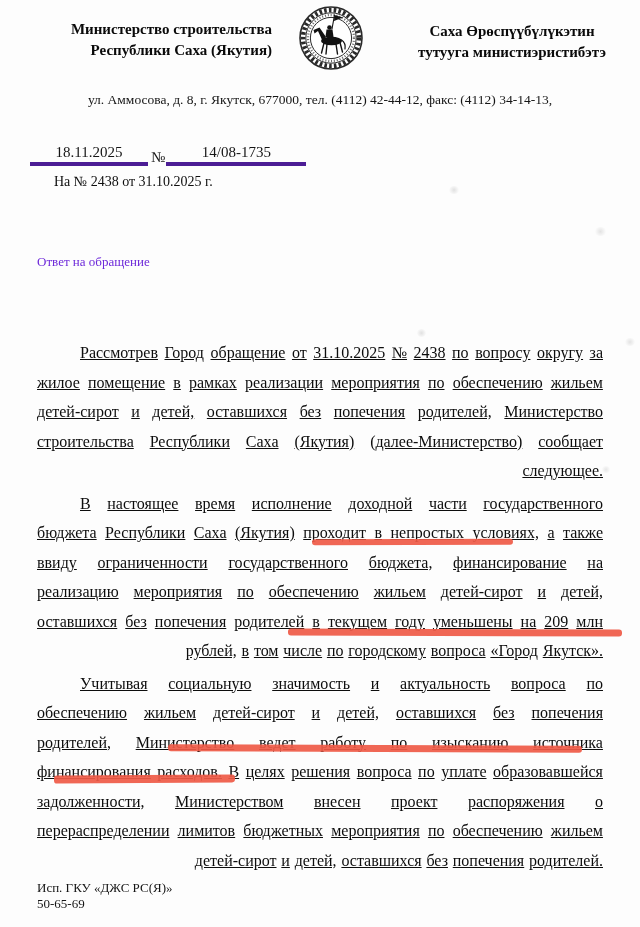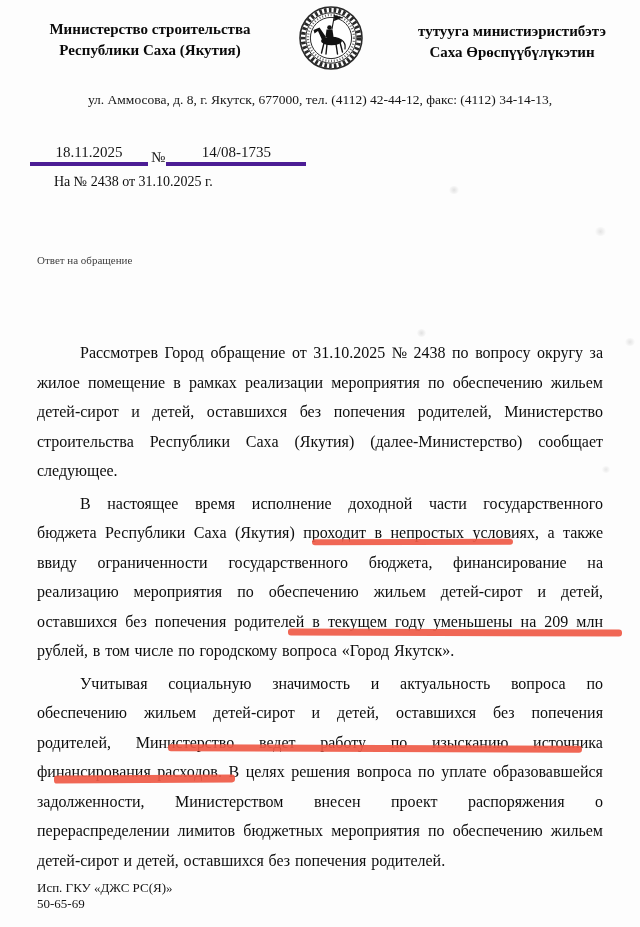"Министерство строительства" .hdr-left { text-align: center -> right }
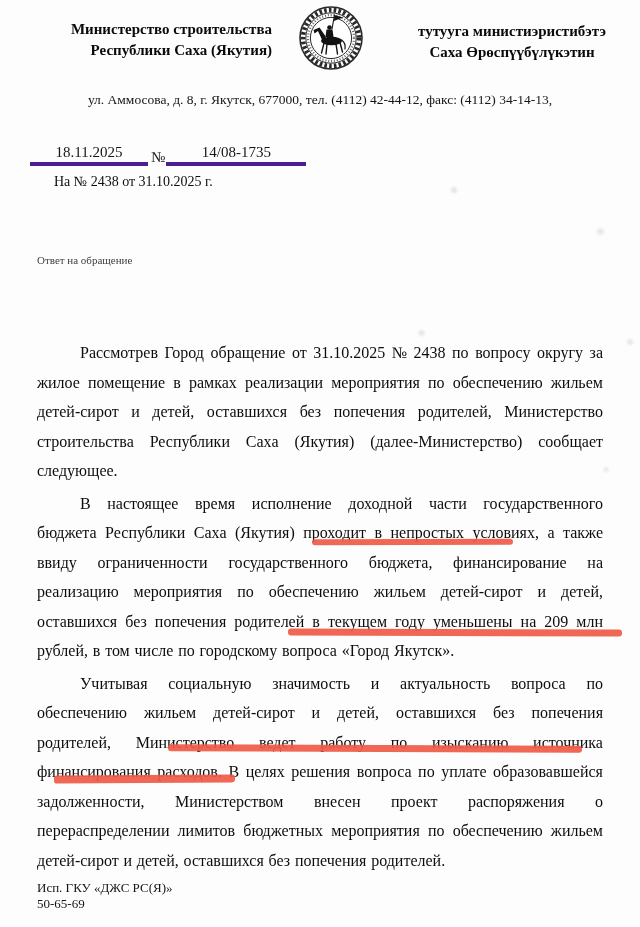"тутууга министиэристибэтэ" div { order: before "Саха Өрөспүүбүлүкэтин" -> after "Саха Өрөспүүбүлүкэтин" }
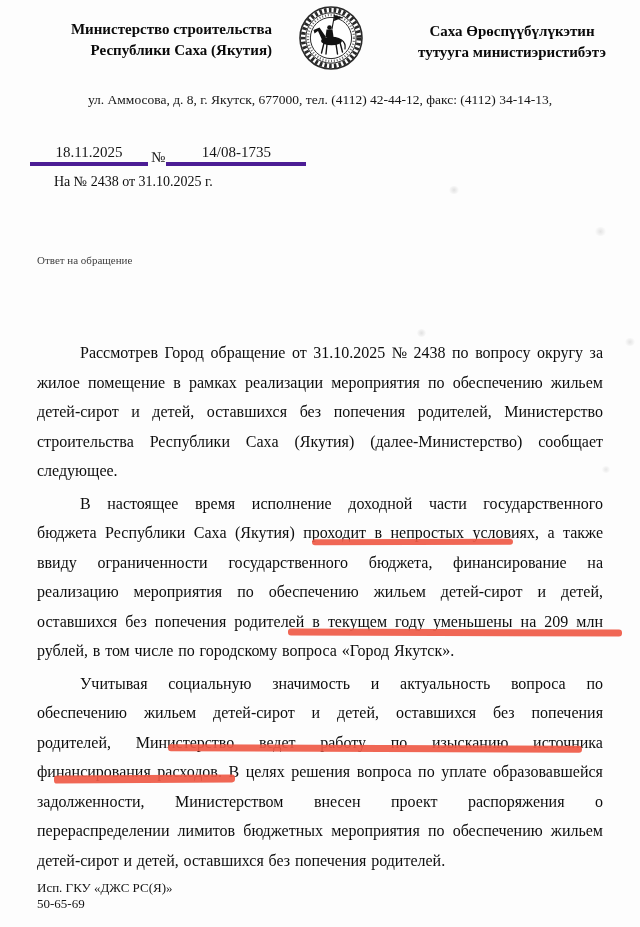"Ответ на обращение" .subject { color: #404040 -> #6d28d9; font-size: 11px -> 13px }
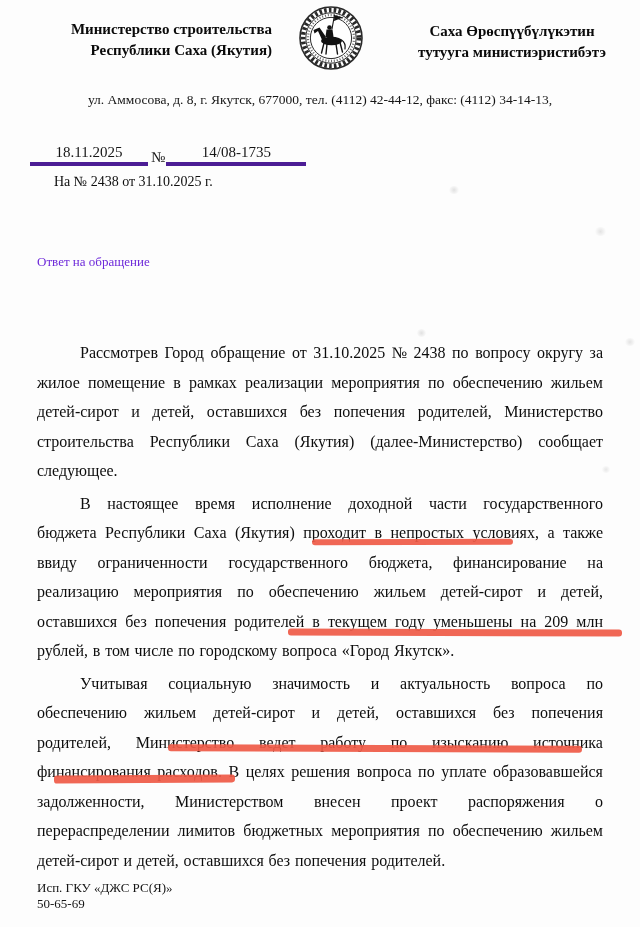"Рассмотрев" .line { text-decoration: none -> underline }
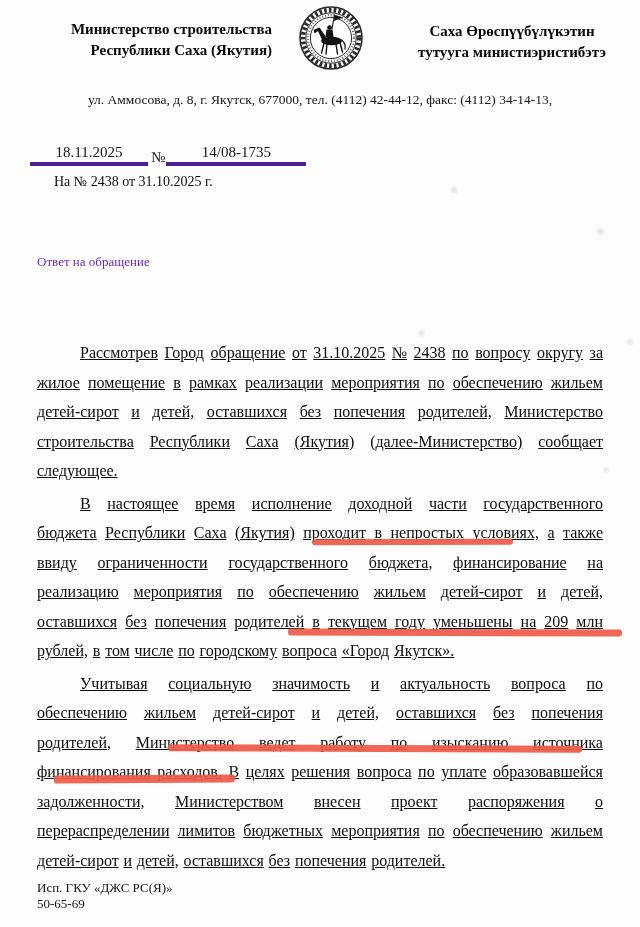"следующее." .line.last { justify-content: flex-start -> flex-end }
